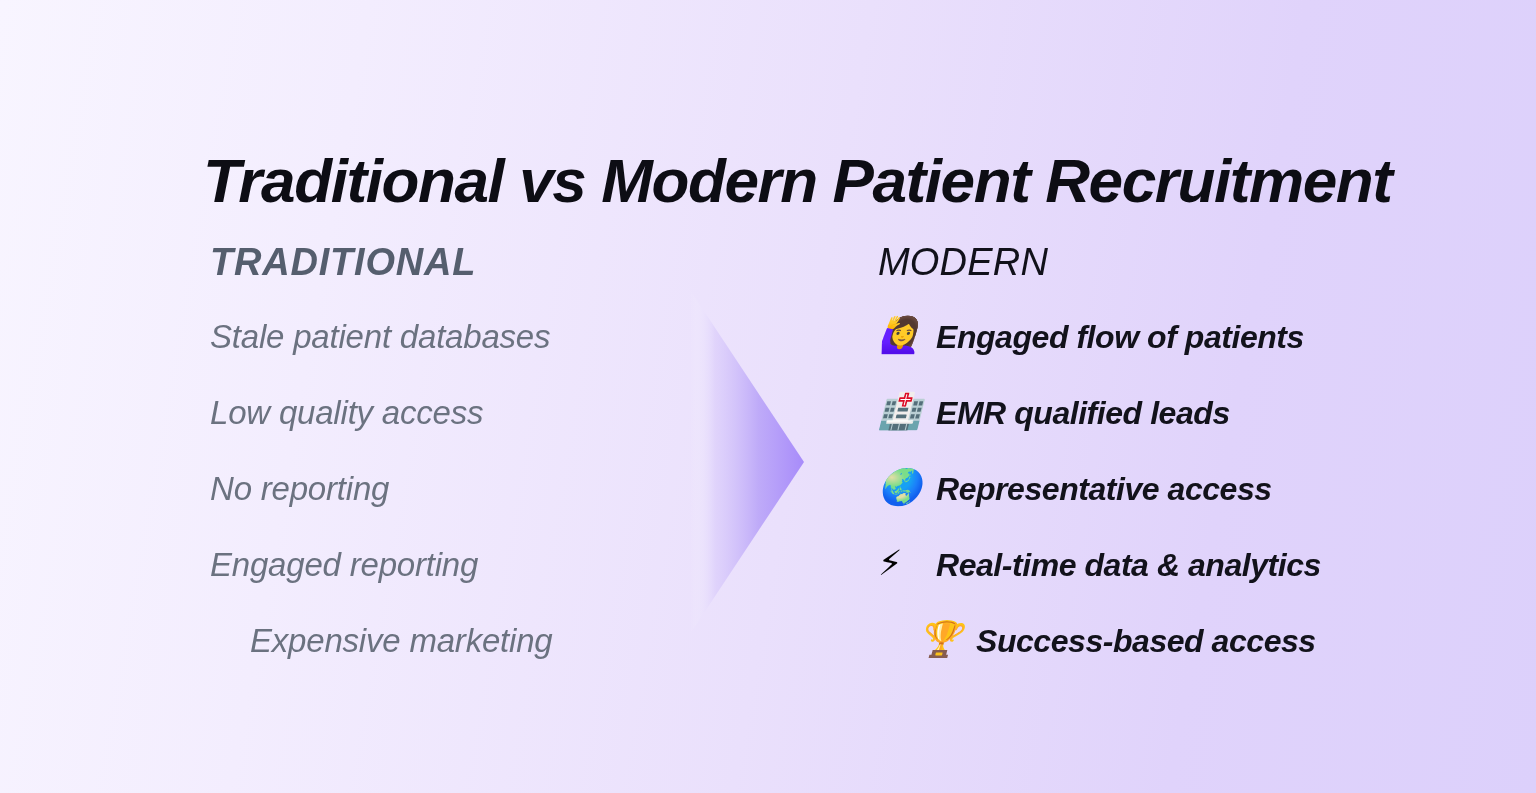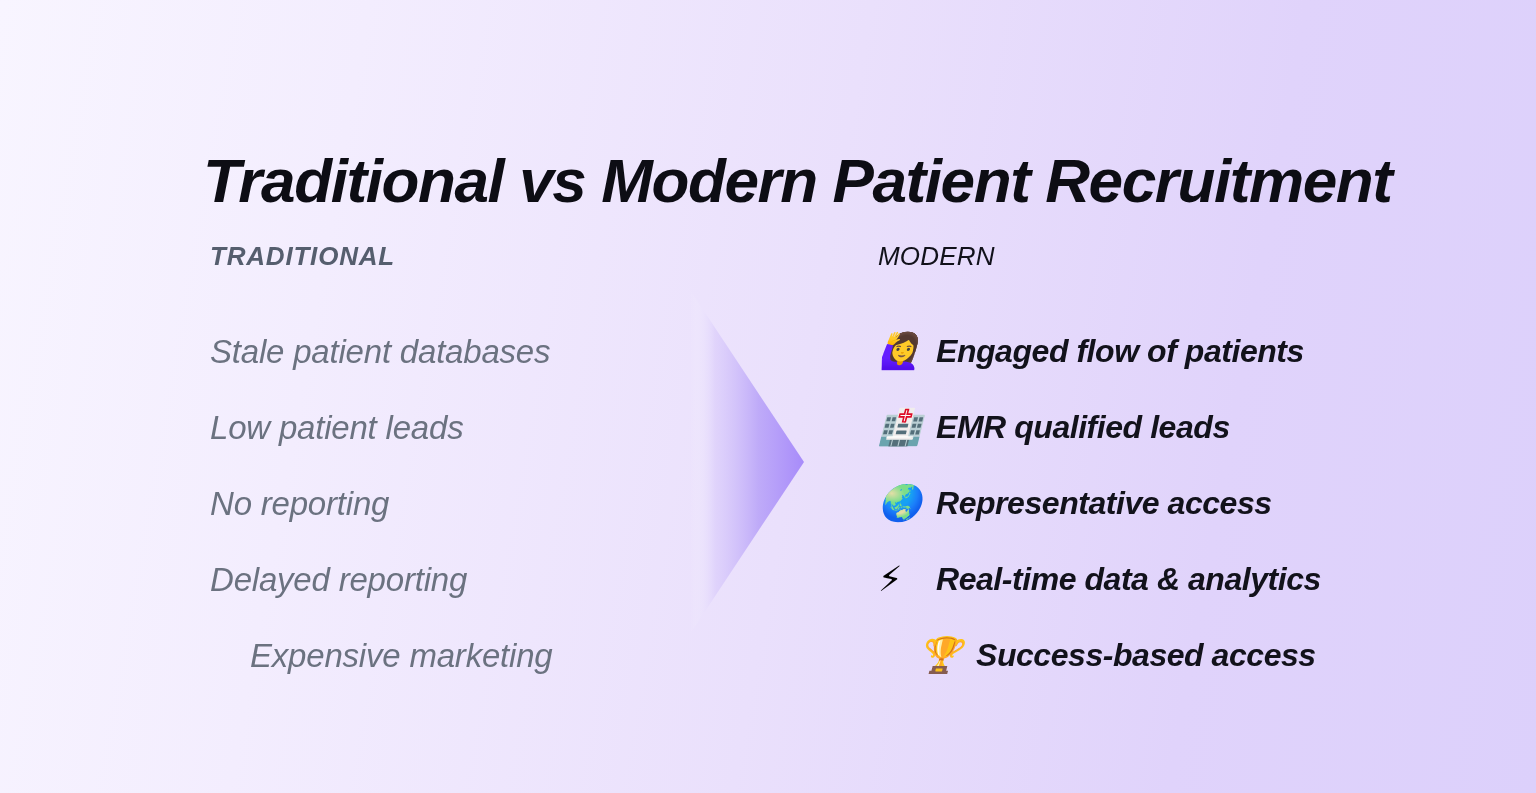"TRADITIONAL" .col-header { font-size: 26px -> 38px; margin: 0 0 60px 0 -> 0 0 28px 0 }
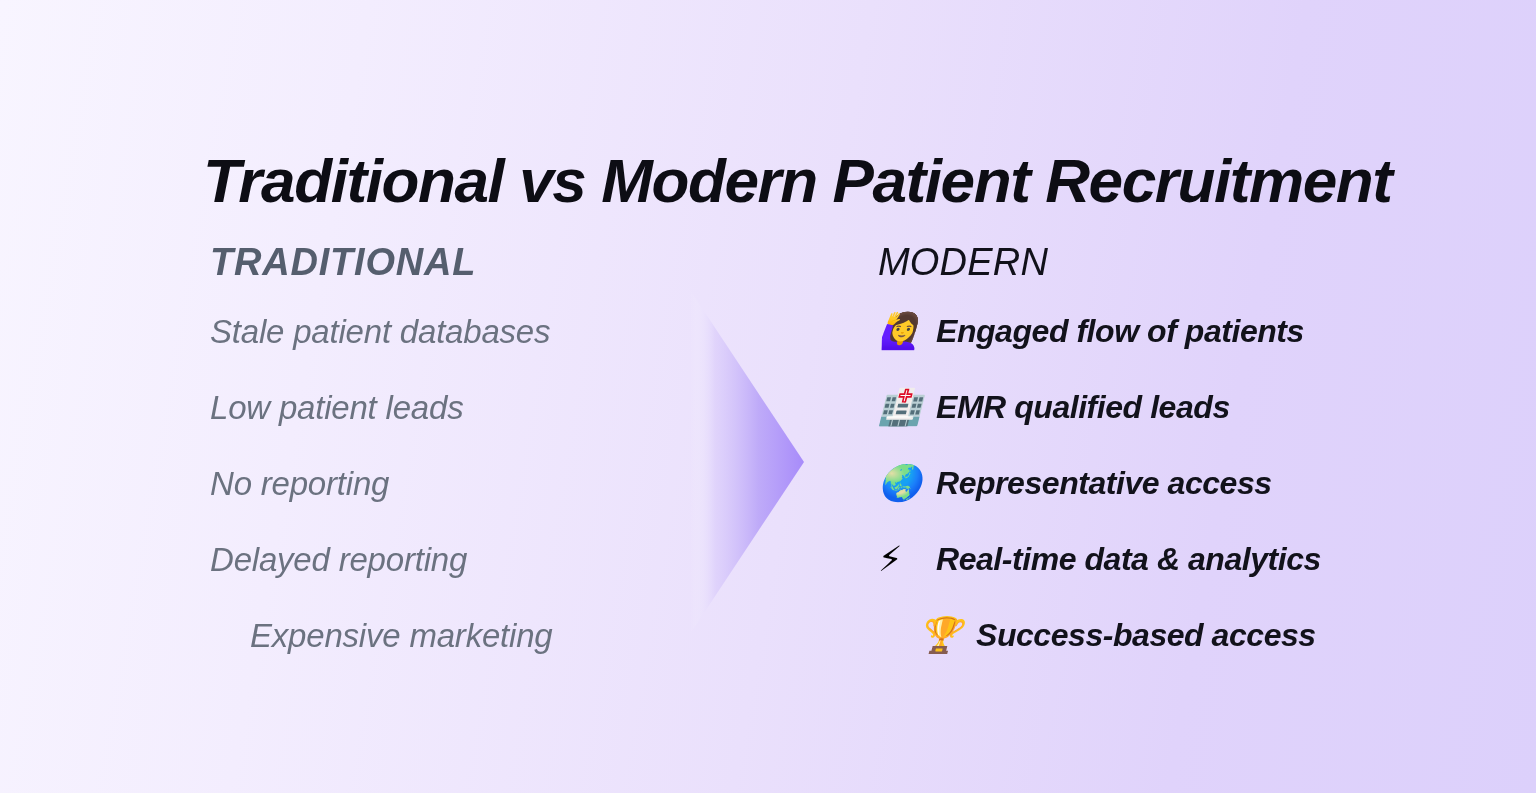"Stale patient databases" .item { align-items: center -> flex-end }
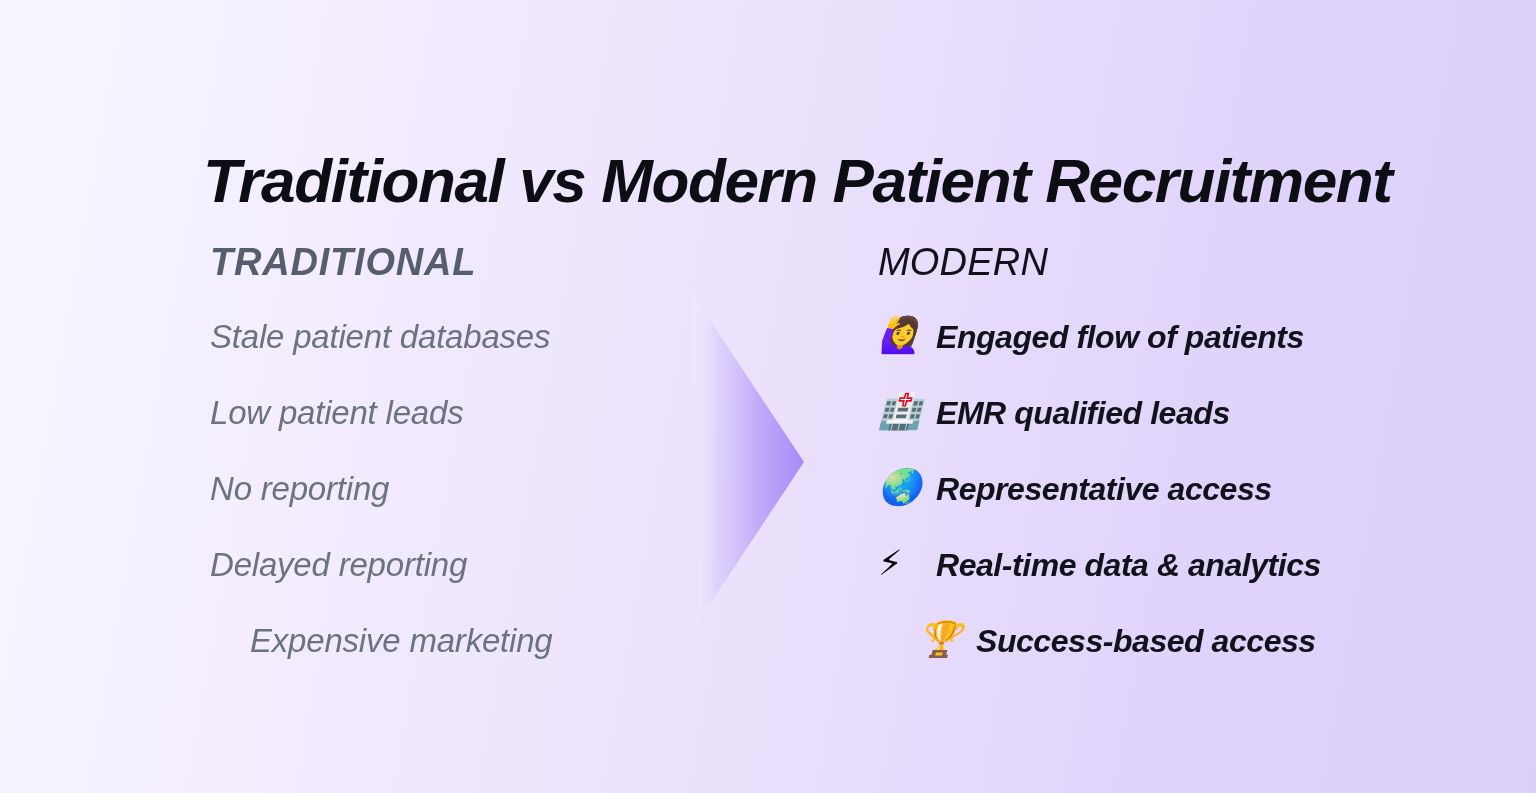"Low patient leads" span.trad-text { text: patient leads -> quality access }
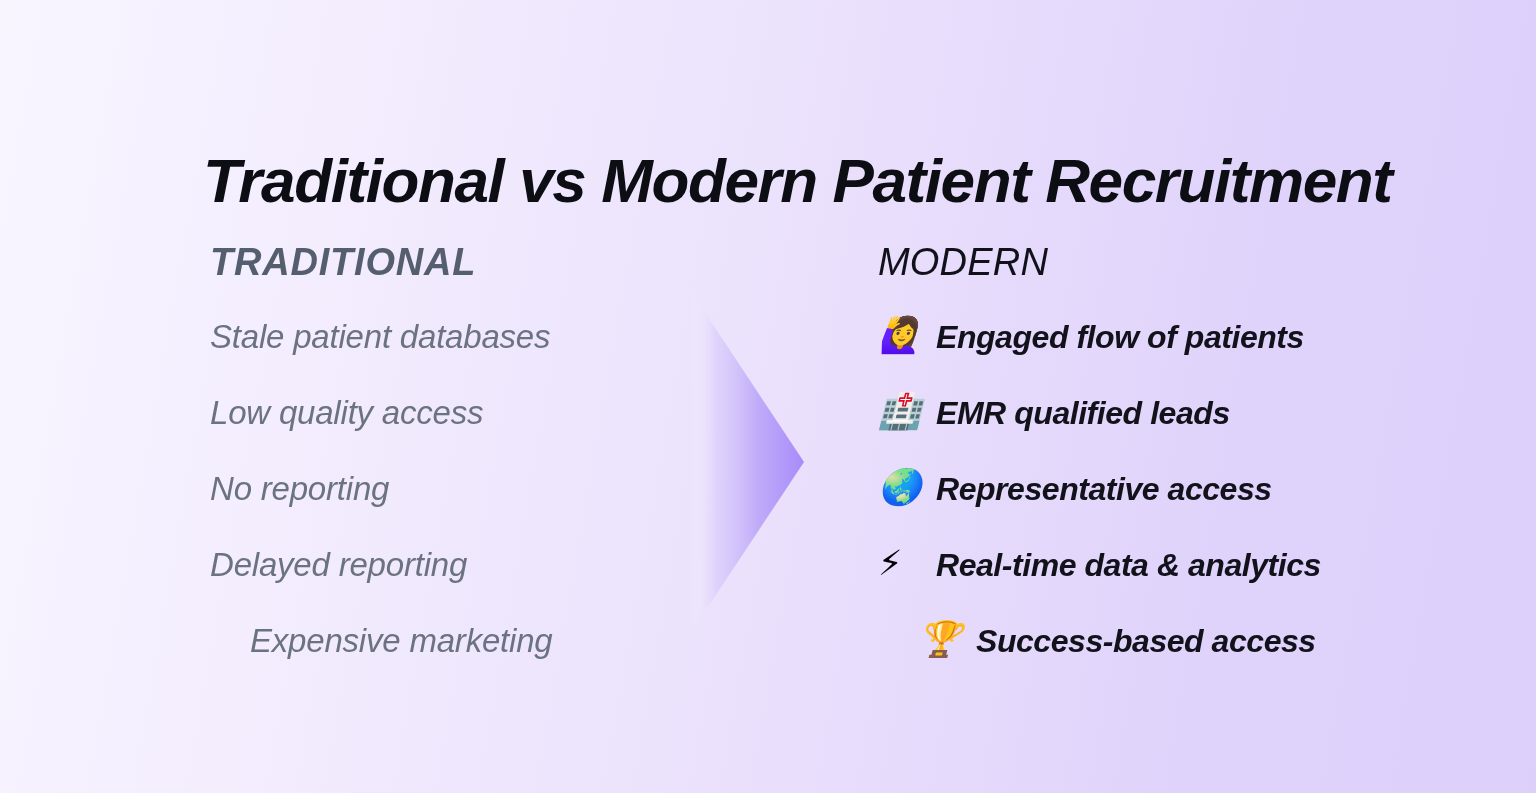"Delayed reporting" span.trad-text { text: Delayed -> Engaged }
